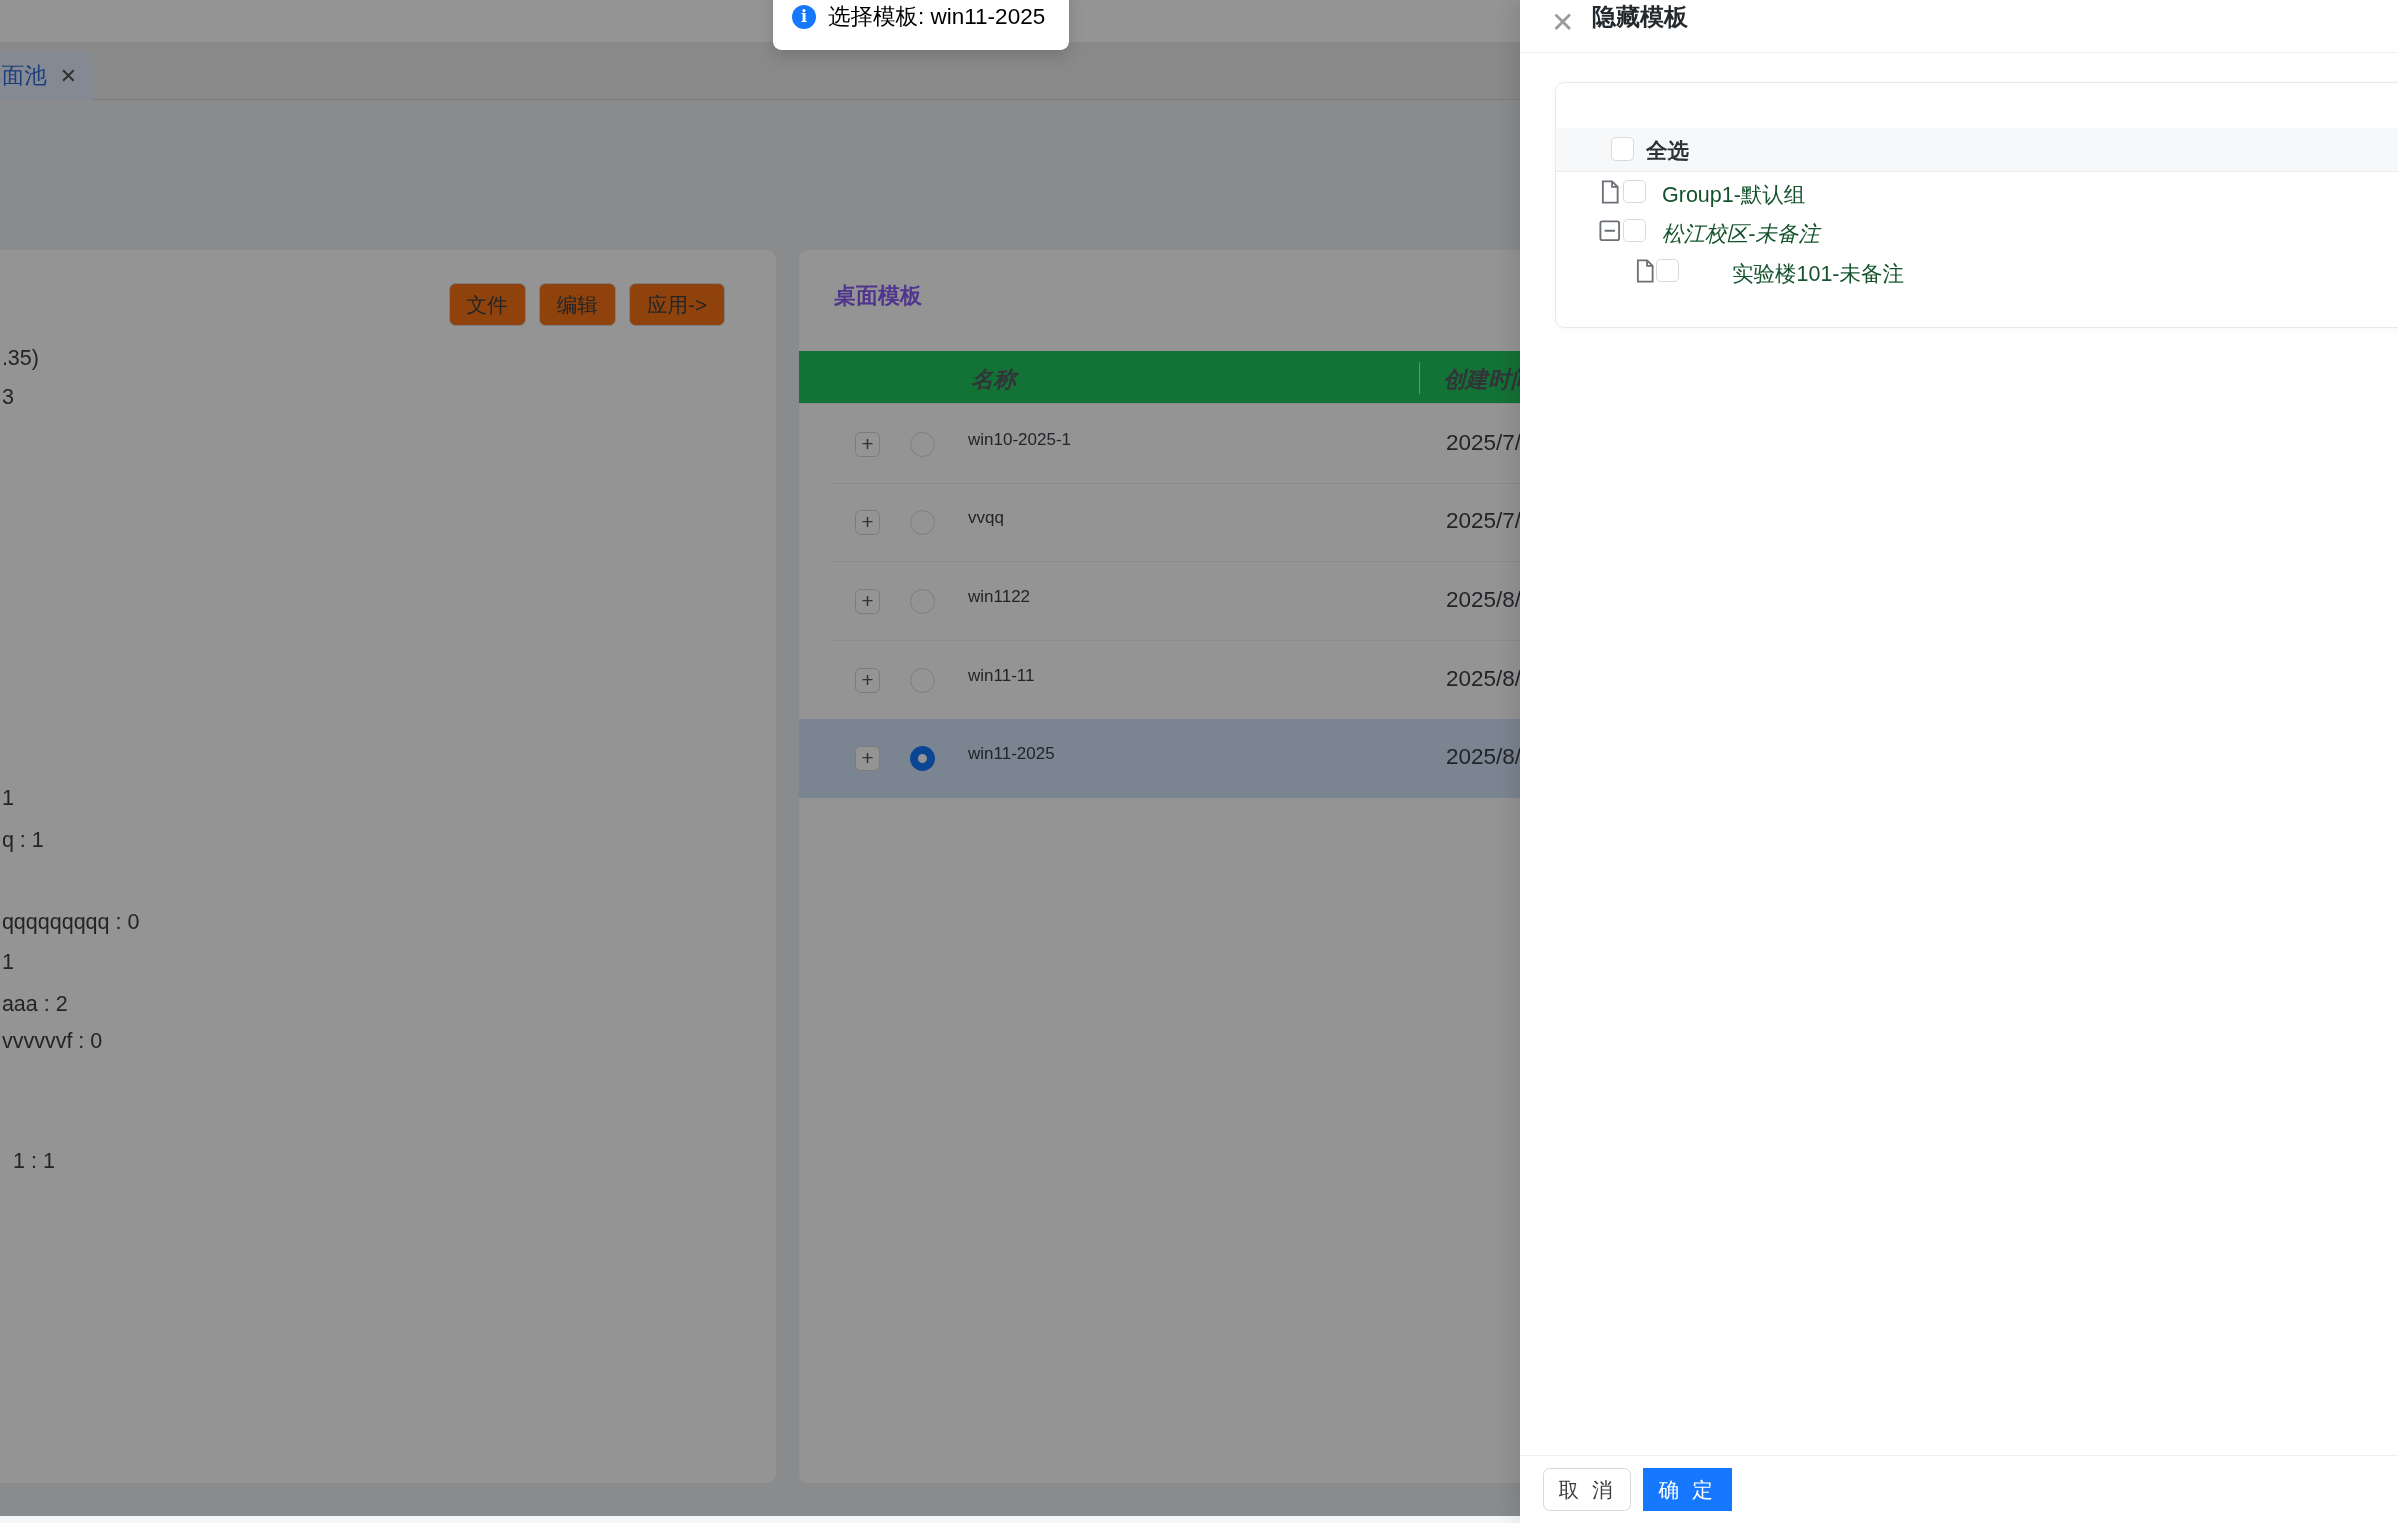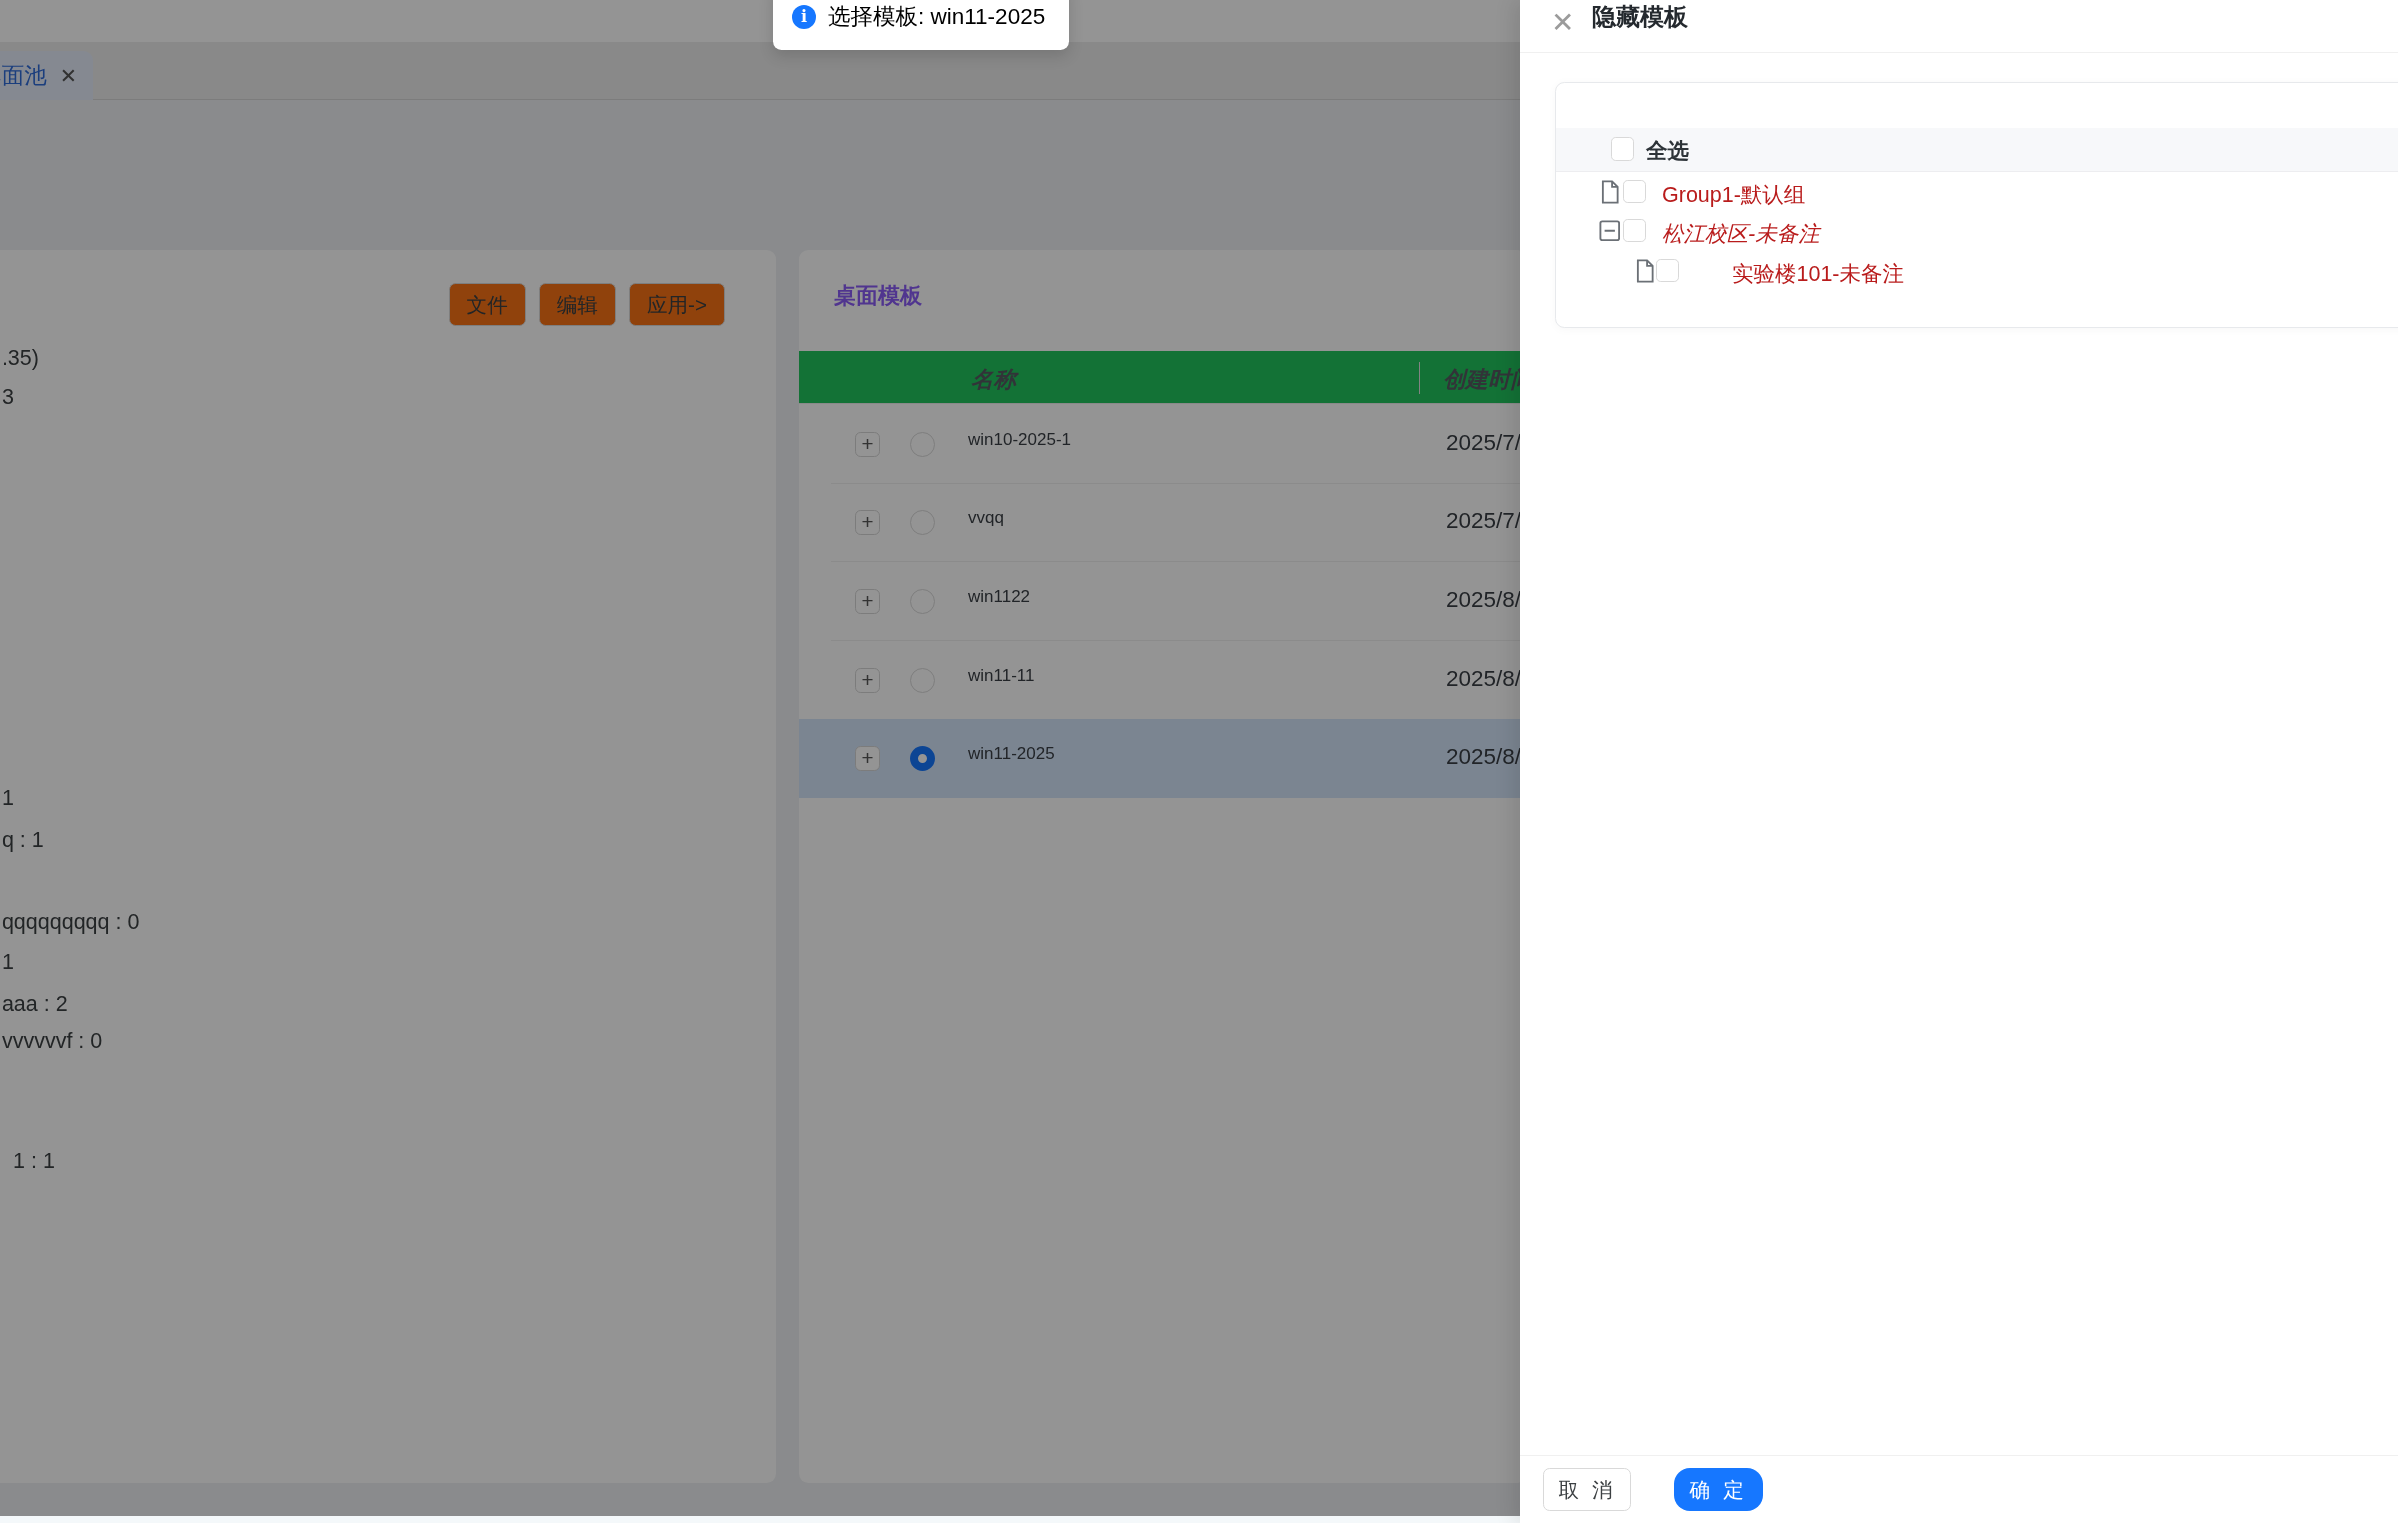"Group1-默认组" .tree-label { color: #b91c1c -> #14532d }
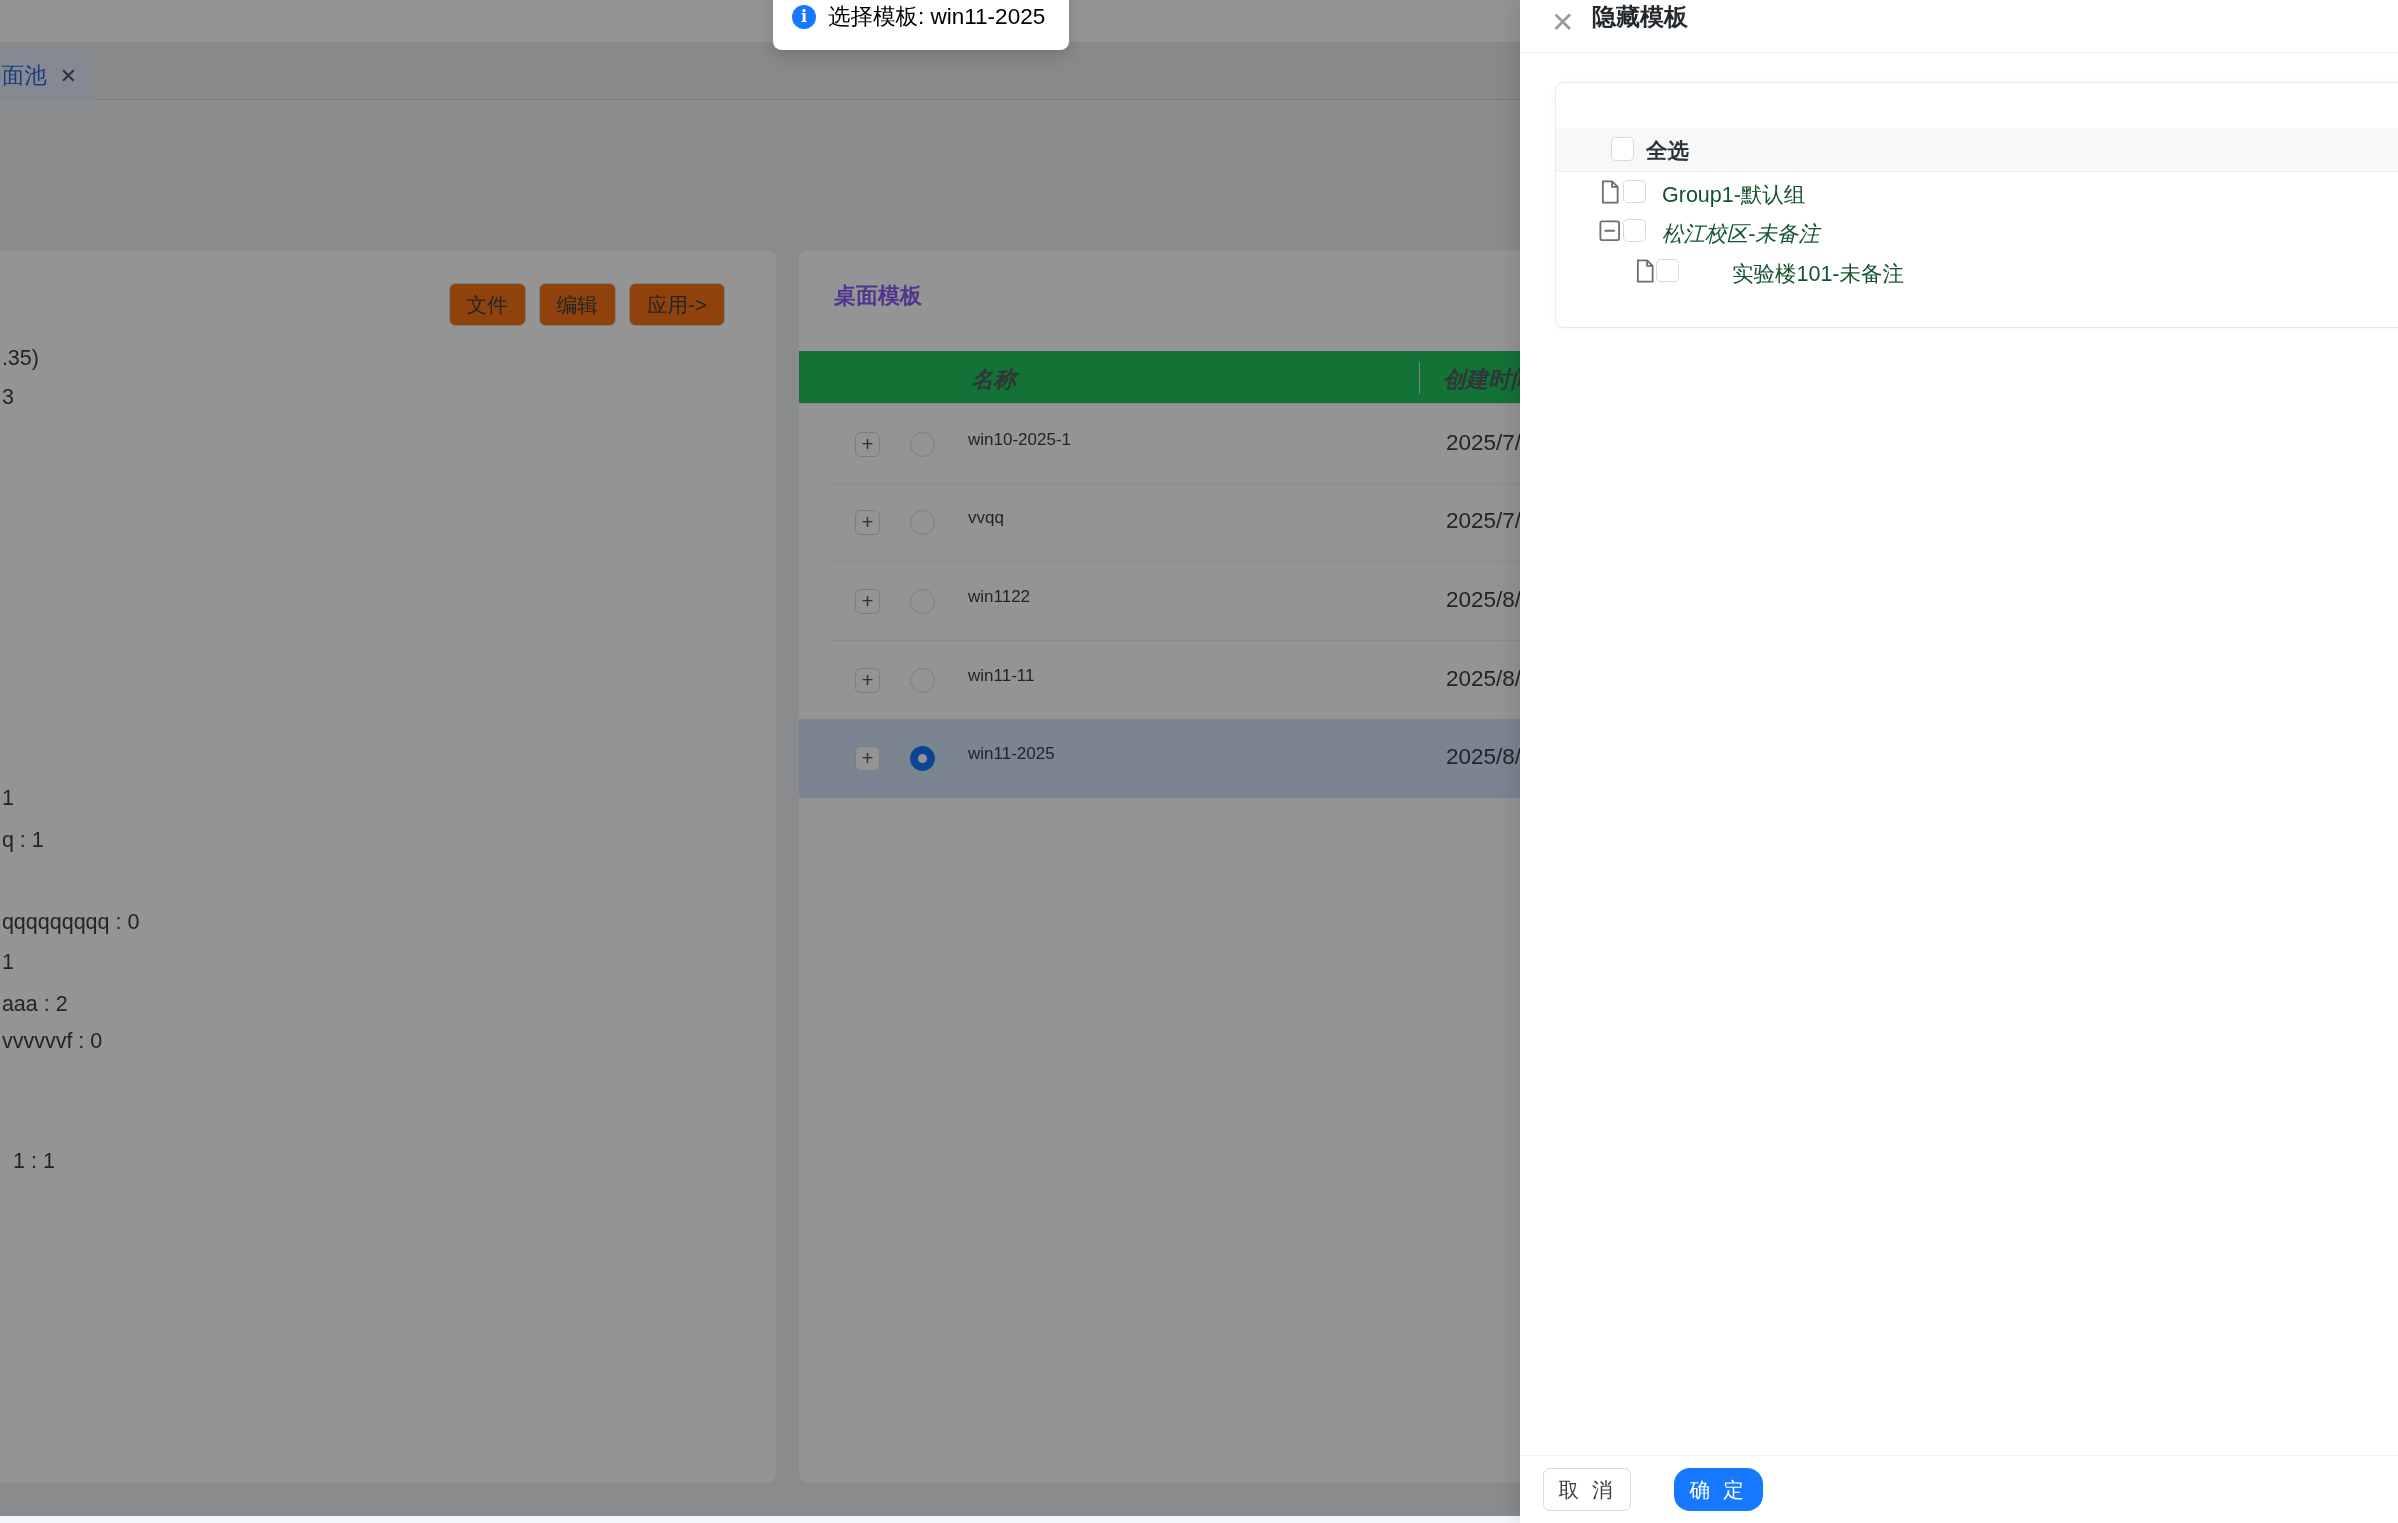"确 定" .btn-ok { border-radius: 16px -> 0; margin-left: 31px -> none }
